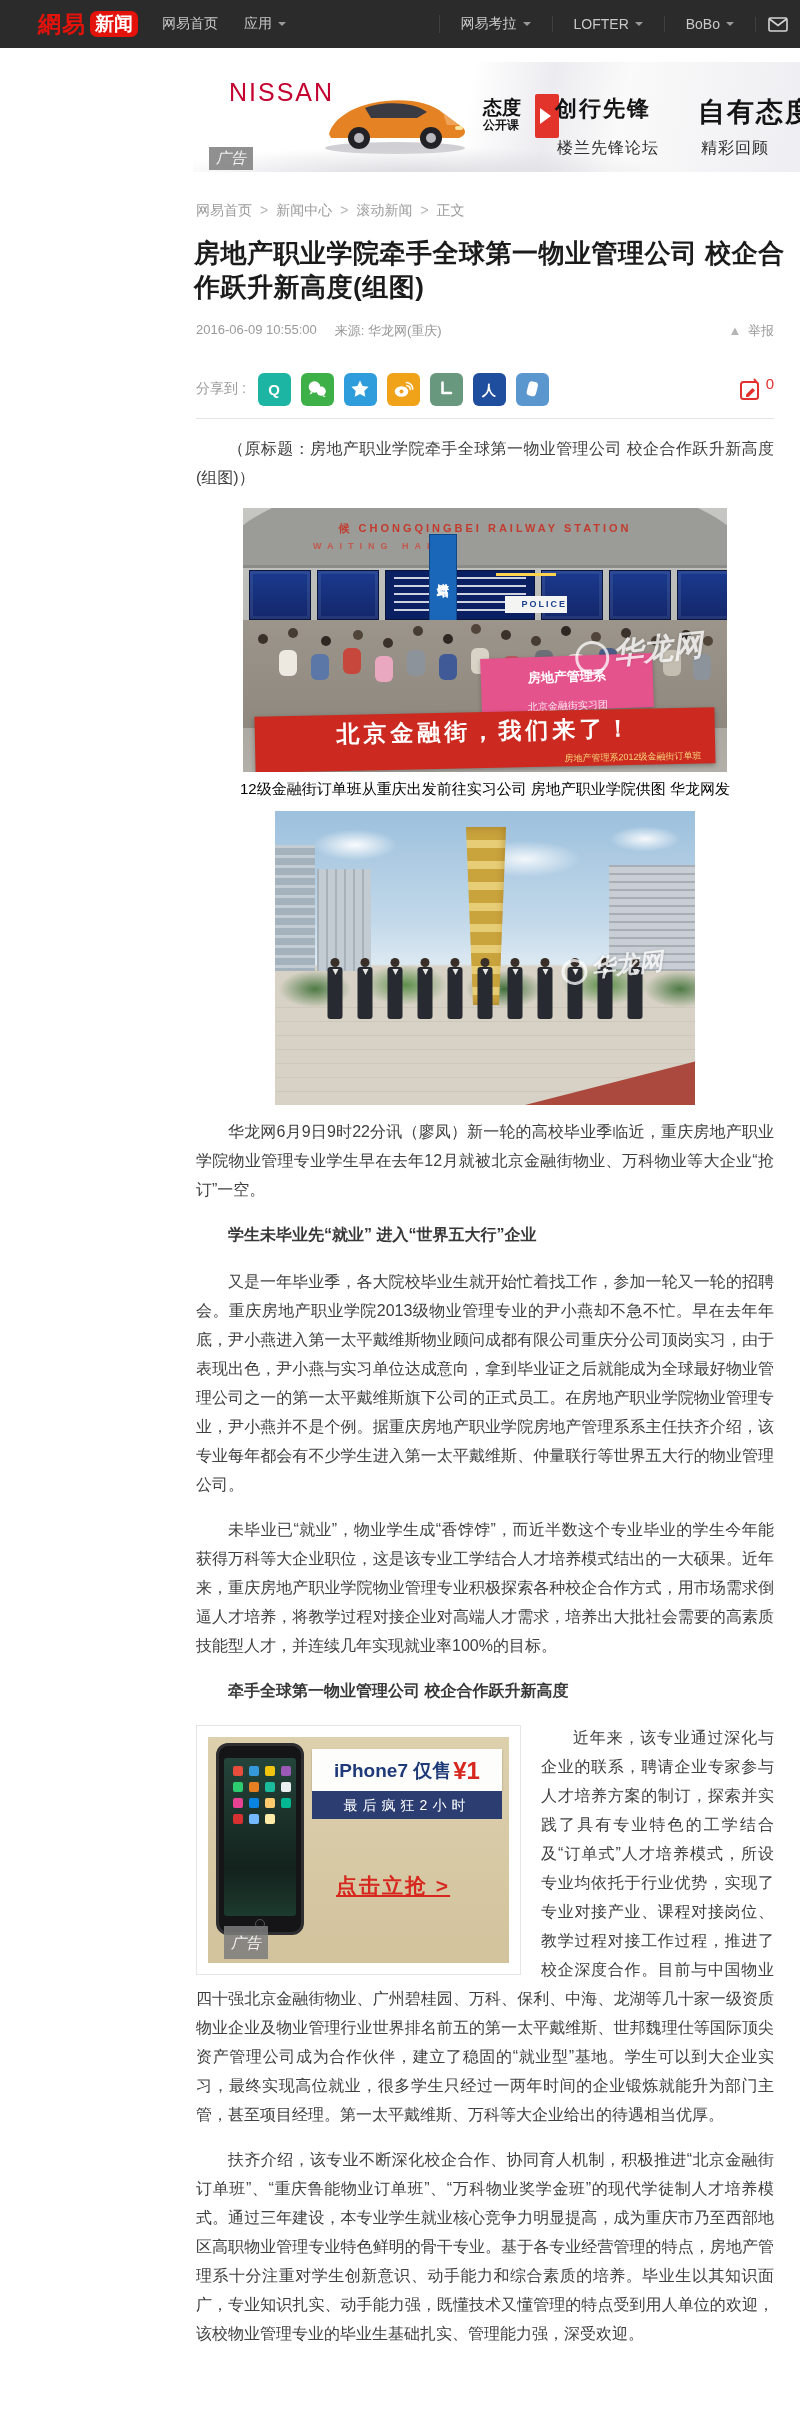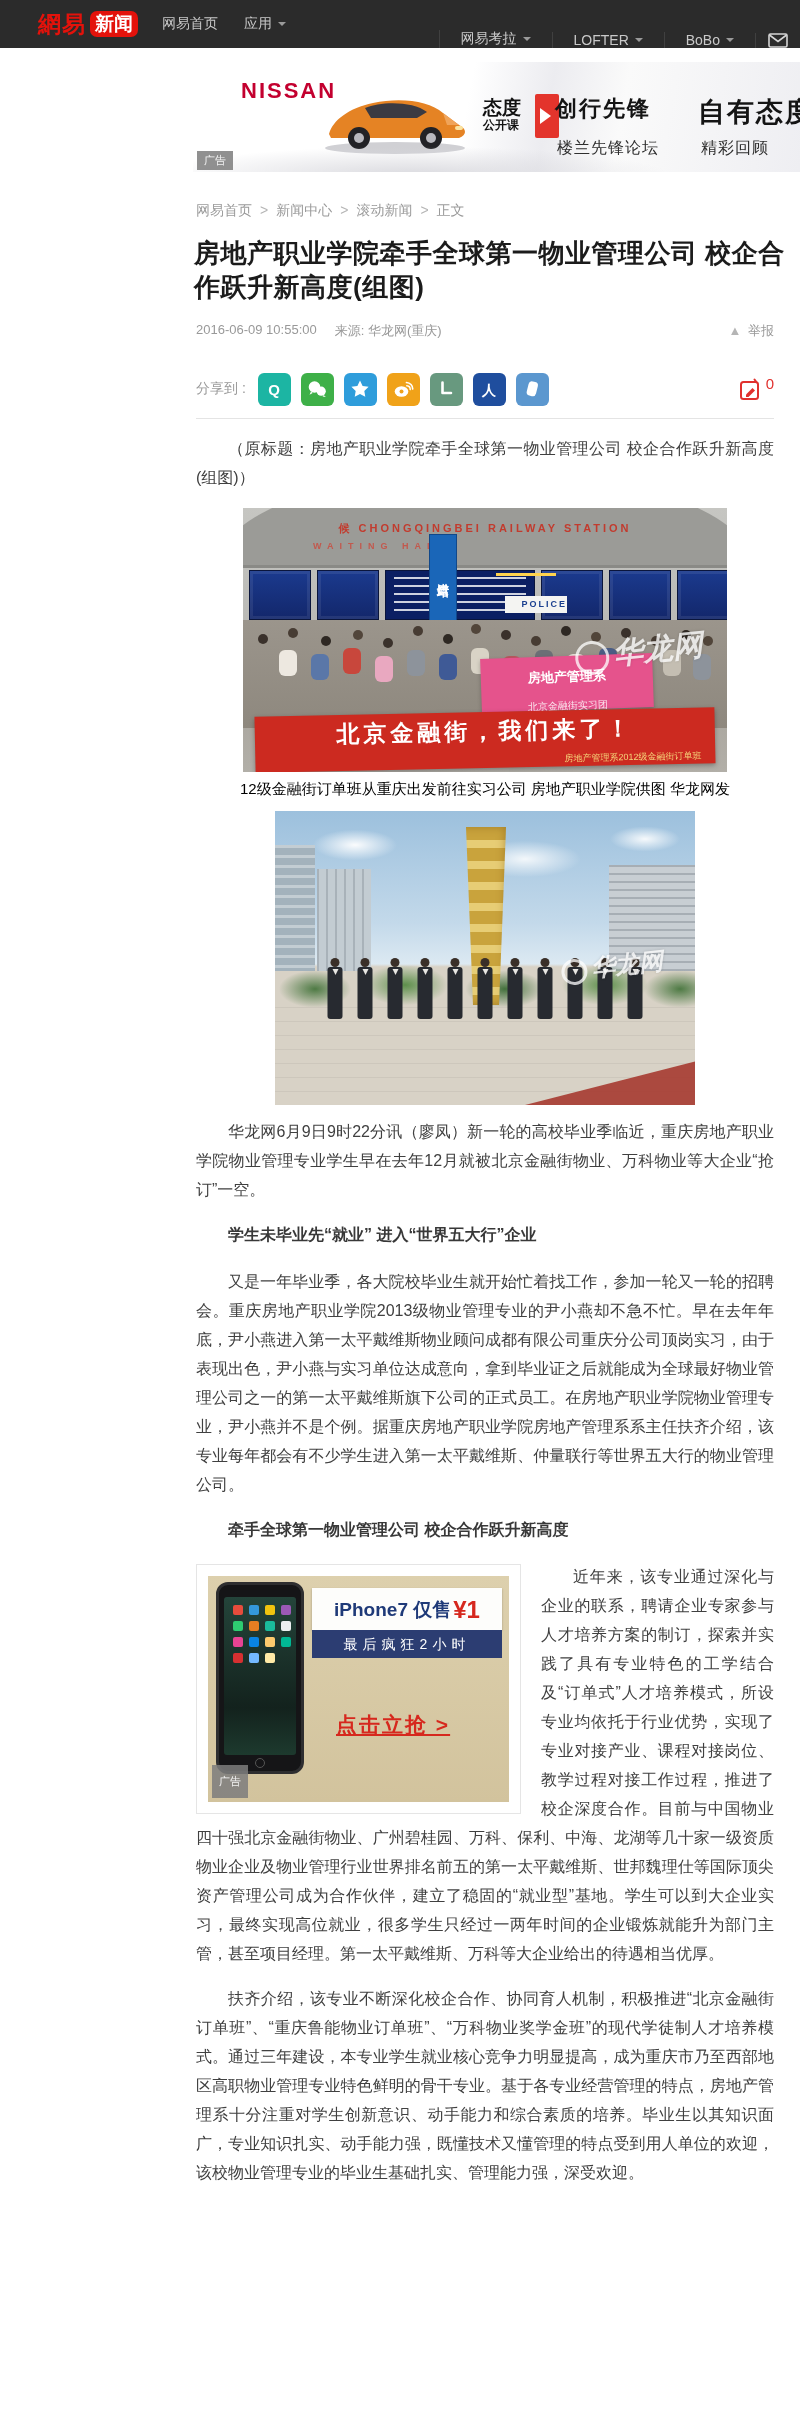"网易考拉" .nav-right { align-items: flex-end -> center }
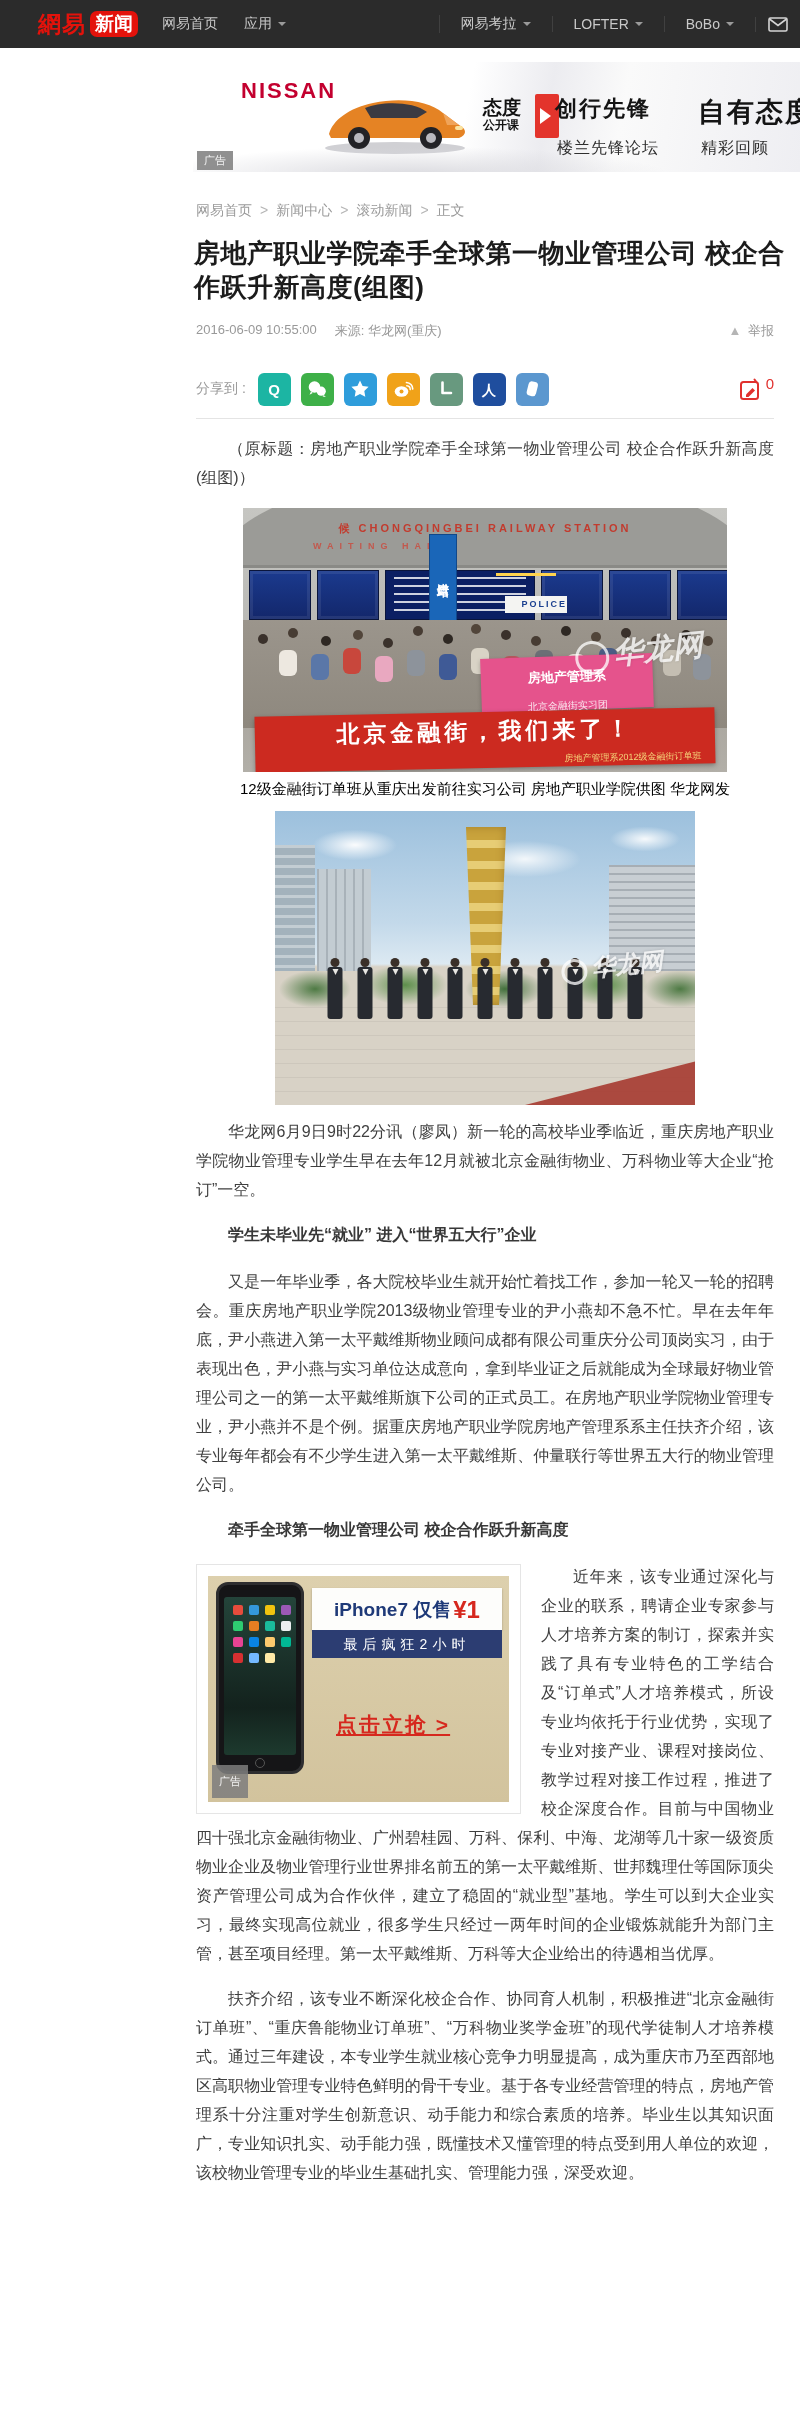"NISSAN" .nissan { font-size: 22px -> 25px; font-weight: bold -> normal; left: 48px -> 36px }
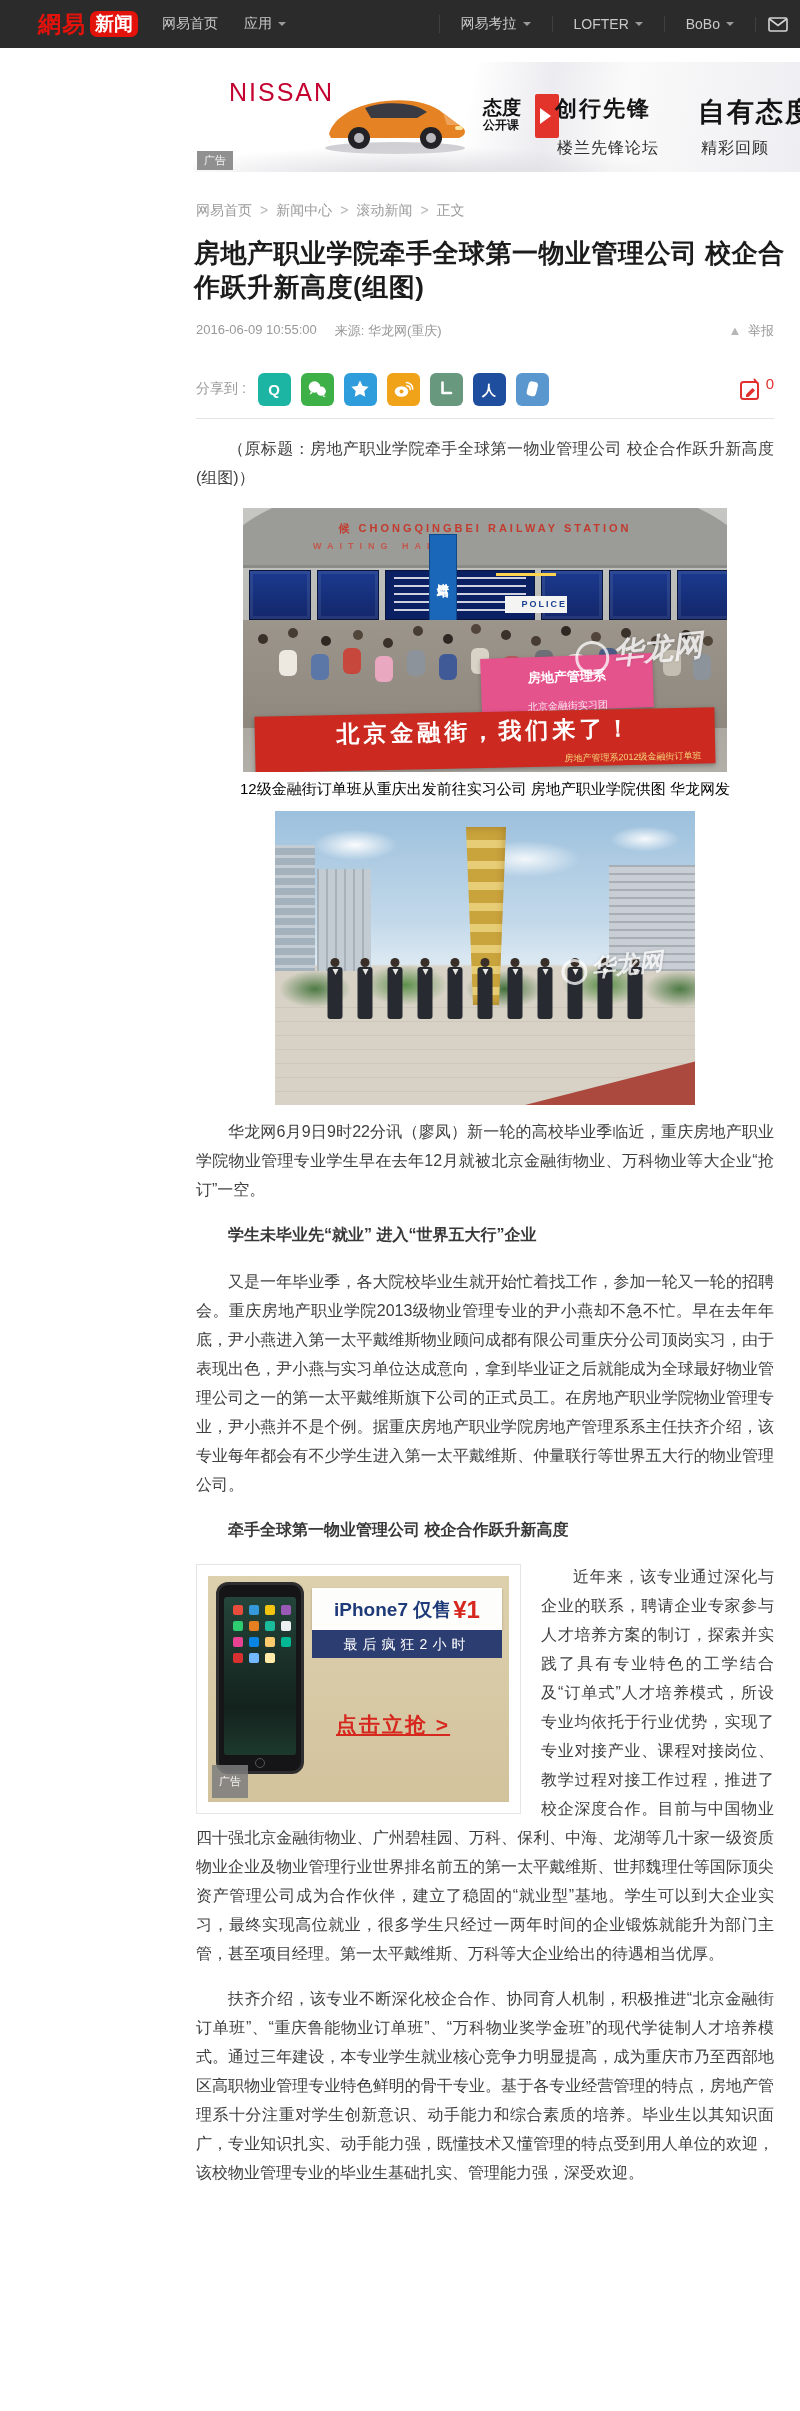"广告" .ad-badge { font-size: 11px -> 15px; font-style: none -> italic; left: 4px -> 16px }
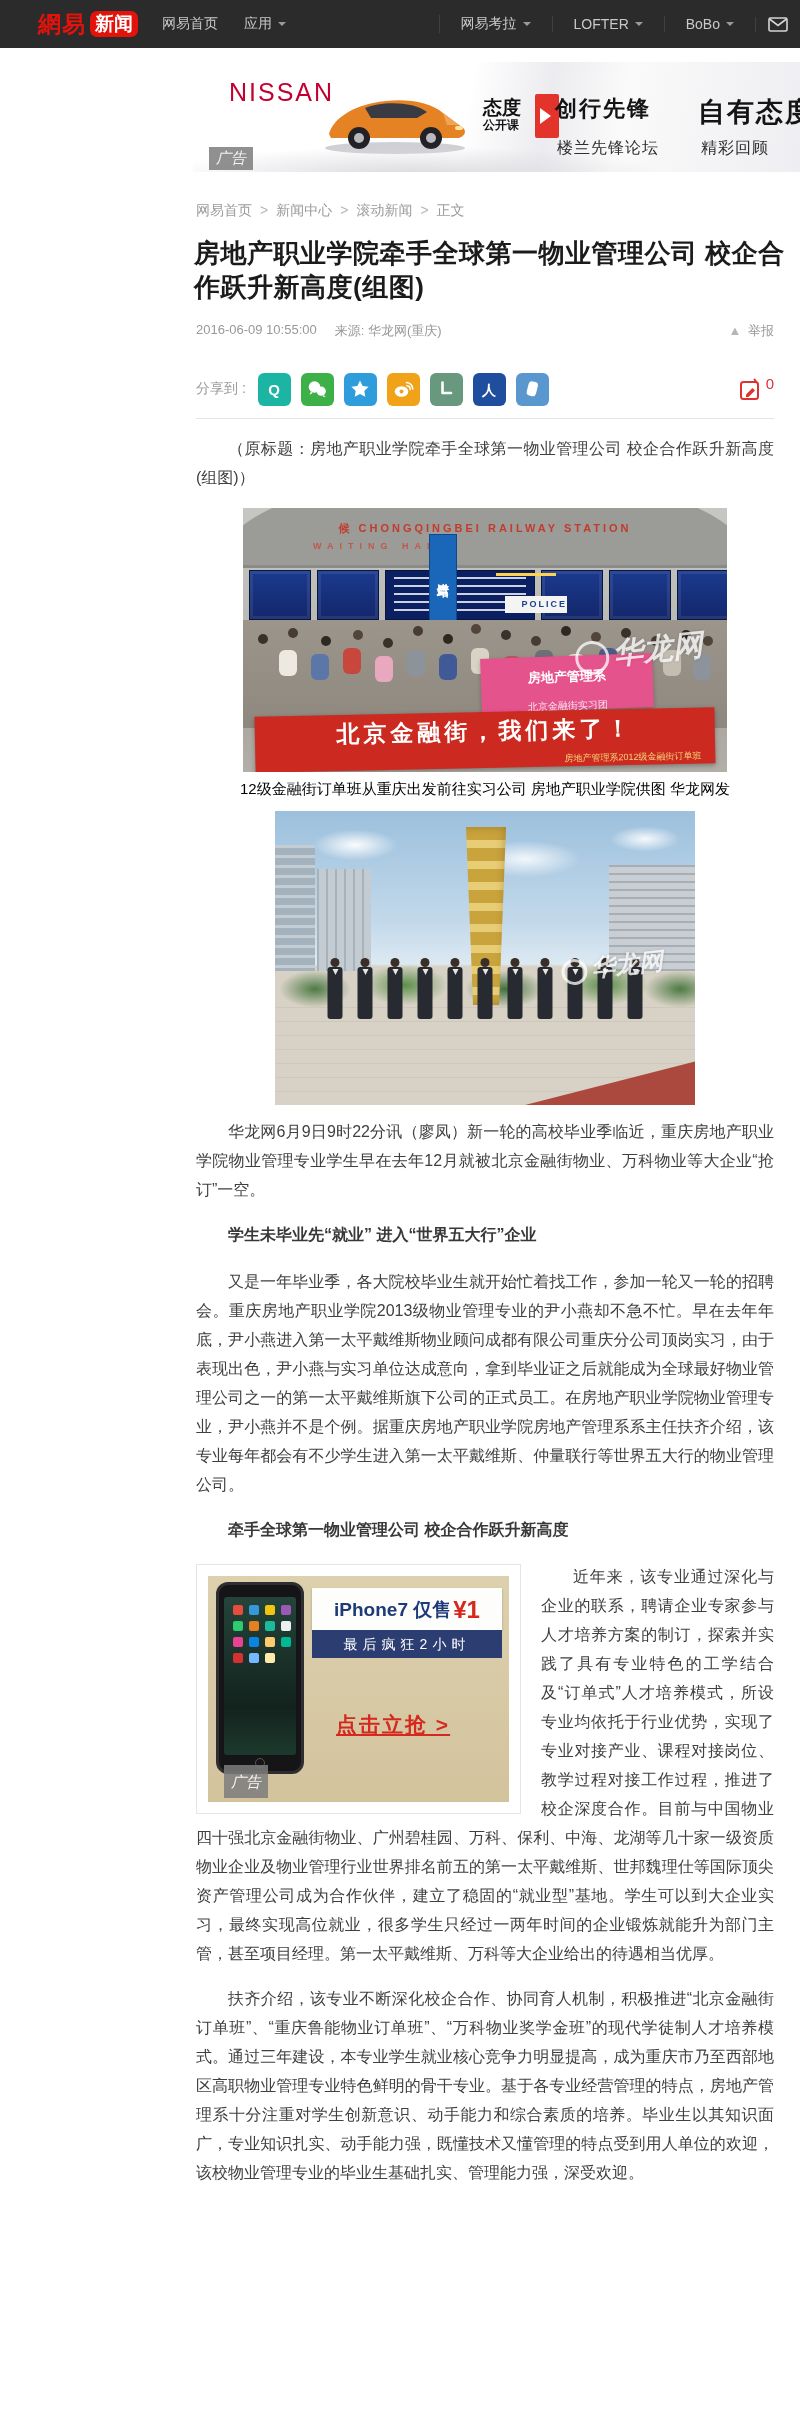"未毕业已“就业”，物业学生成“香饽饽”，而近半数这个专业毕业的学生今年能获得万科" p { html: none -> <p>未毕业已“就业”，物业学生成“香饽饽”，而近半数这个专业毕业的学生今年能获得万科等大企业职位，这是该专业工学结合人才培养模式结出的一大硕果。近年来，重庆房地产职业学院物业管理专业积极探索各种校企合作方式，用市场需求倒逼人才培养，将教学过程对接企业对高端人才需求，培养出大批社会需要的高素质技能型人才，并连续几年实现就业率100%的目标。</p> }
